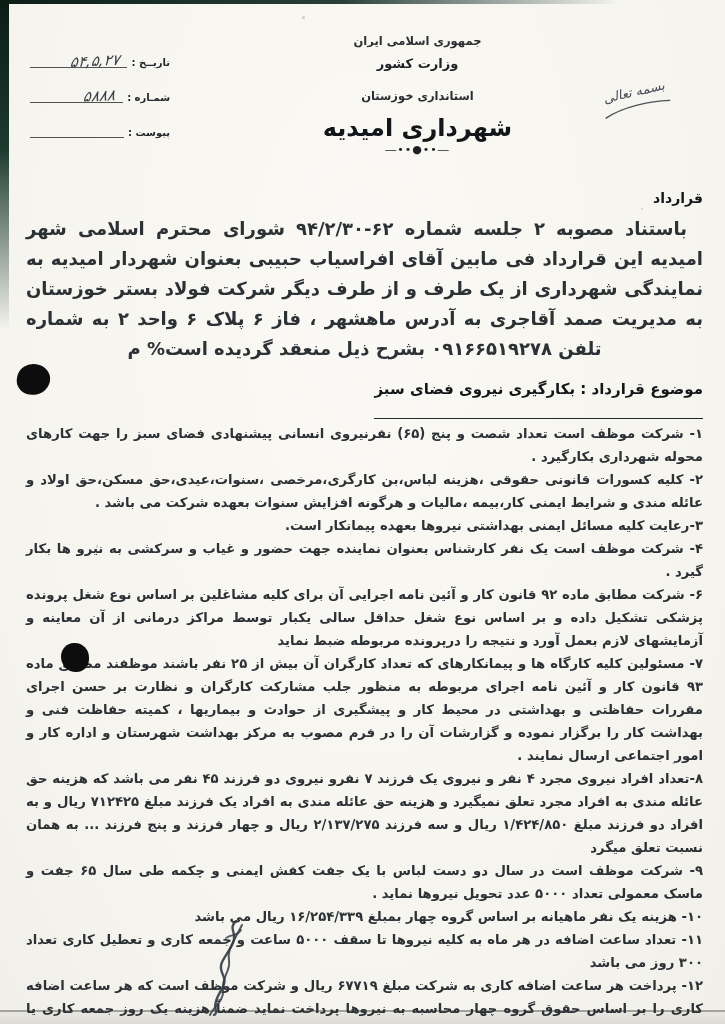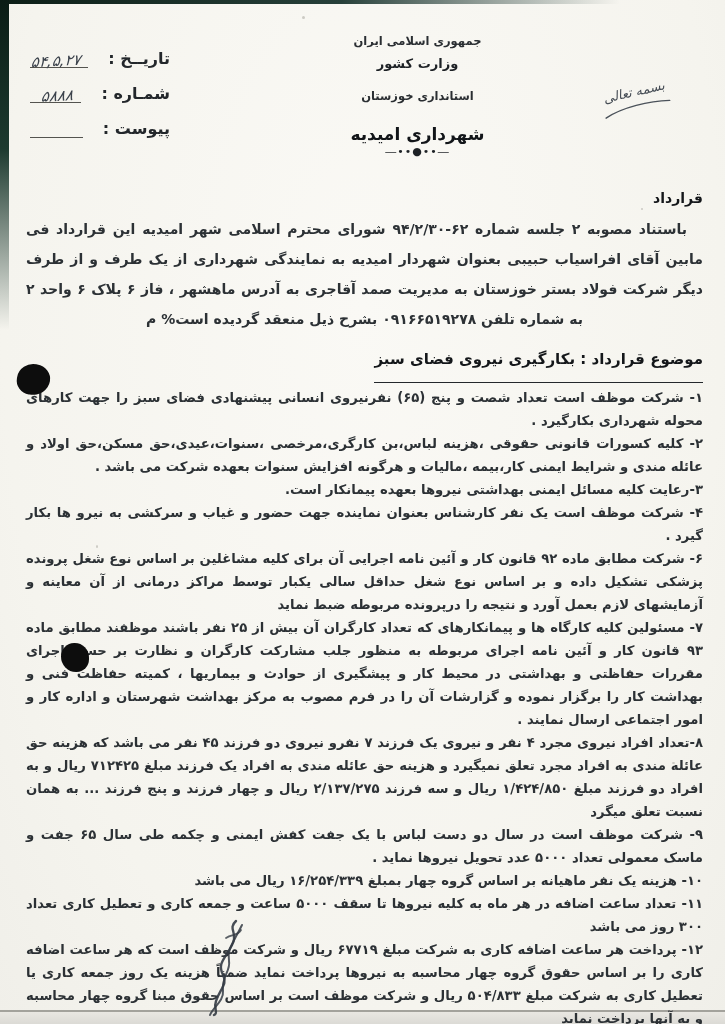"تاریــخ :" .meta-label { font-size: 16px -> 10px; margin-left: 20px -> 4px }
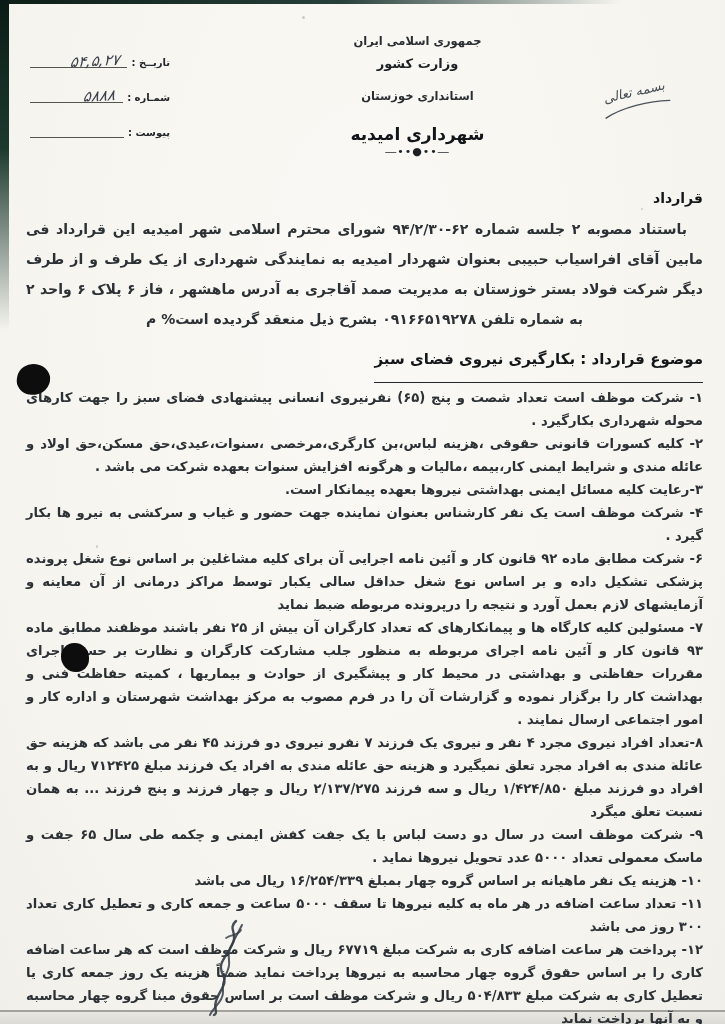"شهرداری امیدیه" .org-muni { font-size: 17px -> 24px; margin-top: 21px -> 11px }
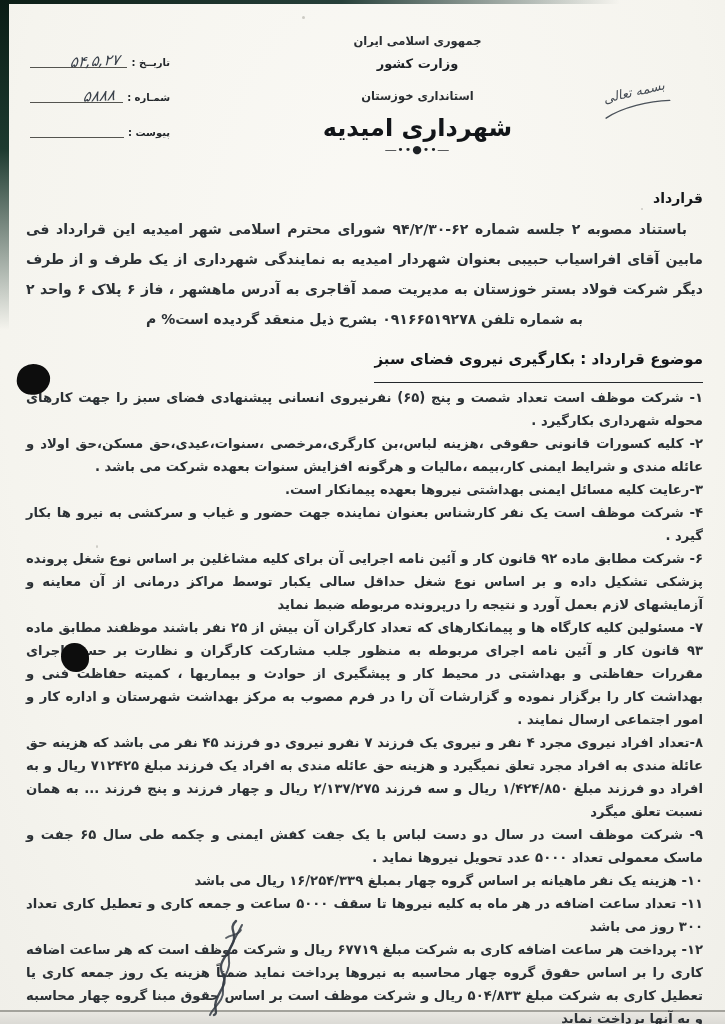"باستناد مصوبه ۲ جلسه شماره" .intro { font-size: 14px -> 18px }
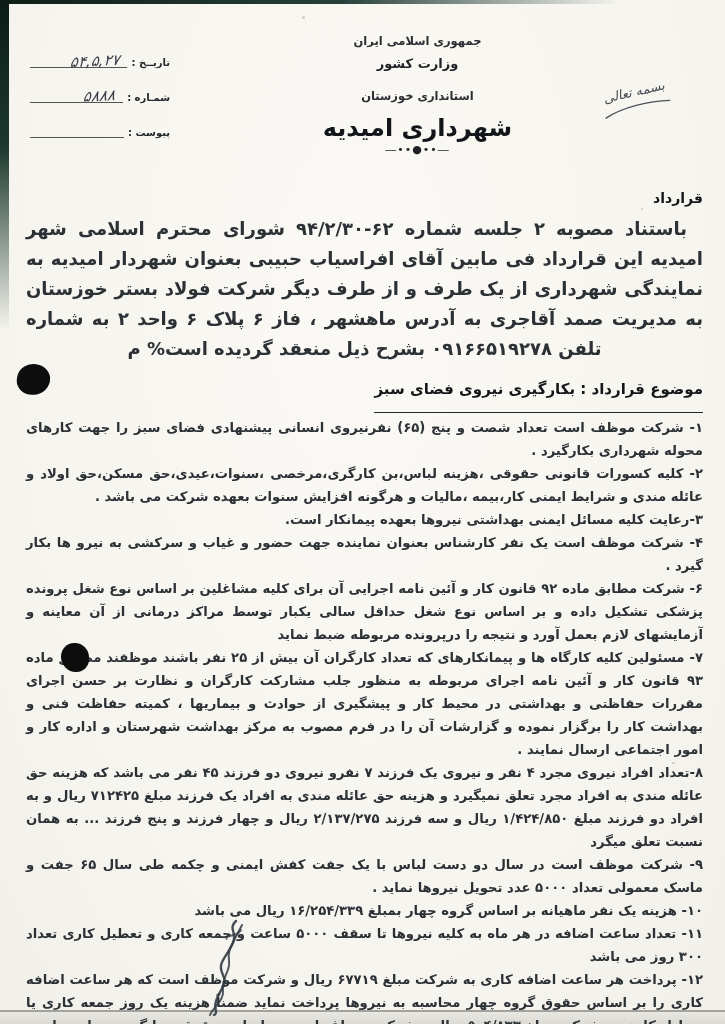"موضوع قرارداد : بکارگیری نیروی" .subject .u { padding-bottom: 10px -> 16px }
